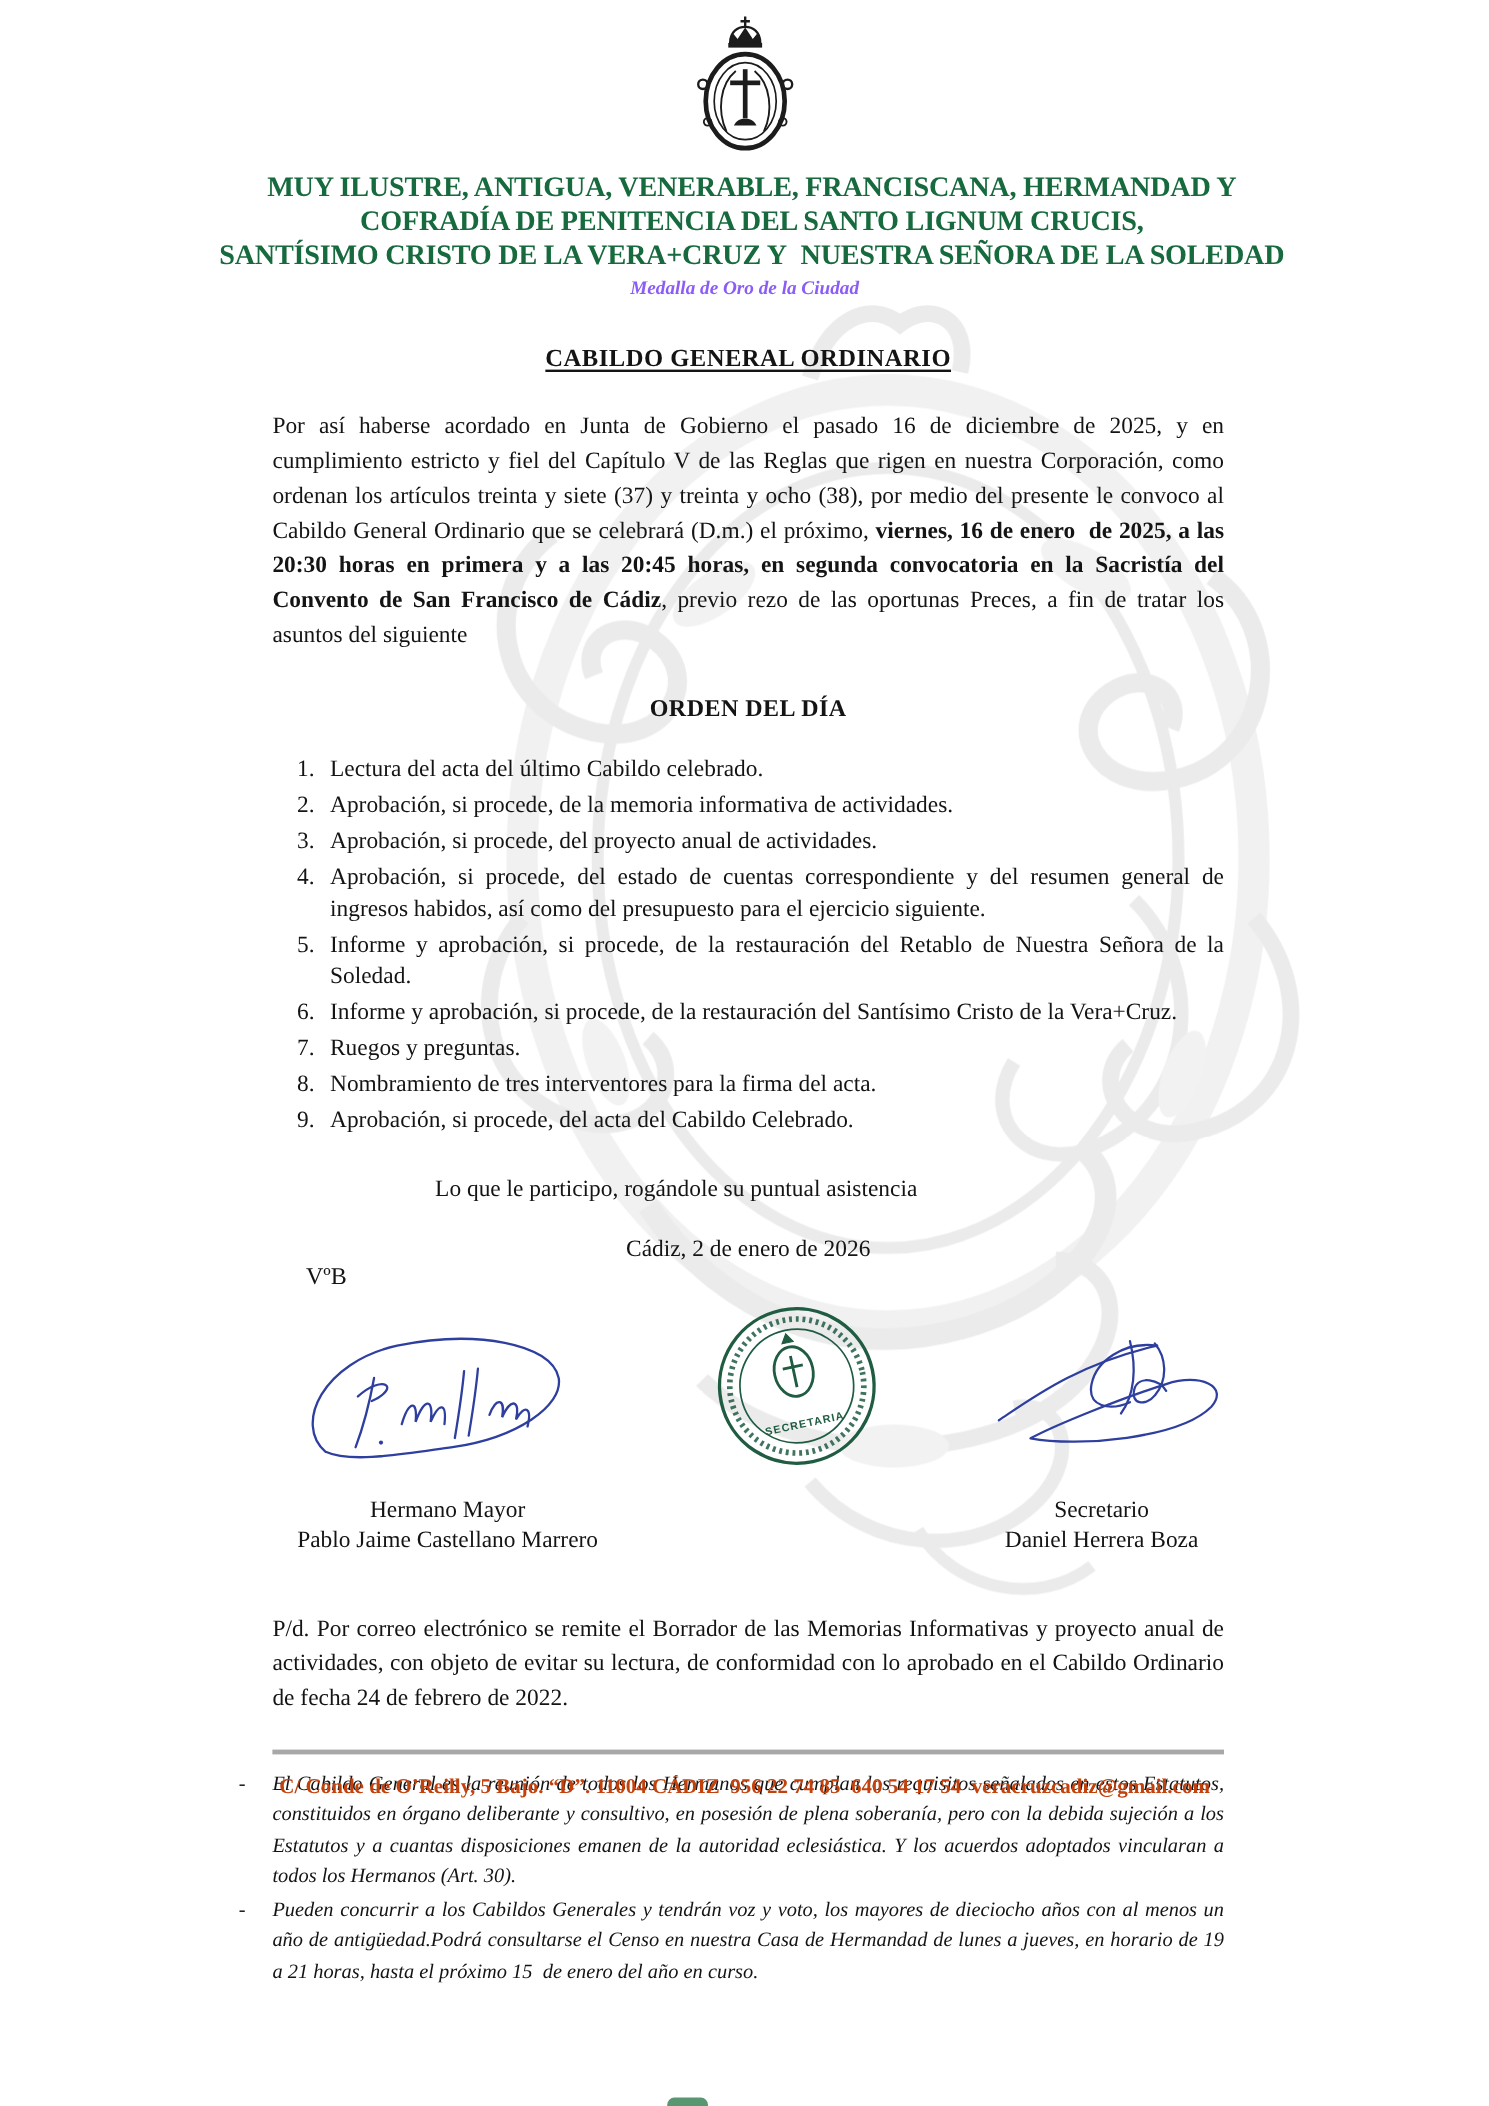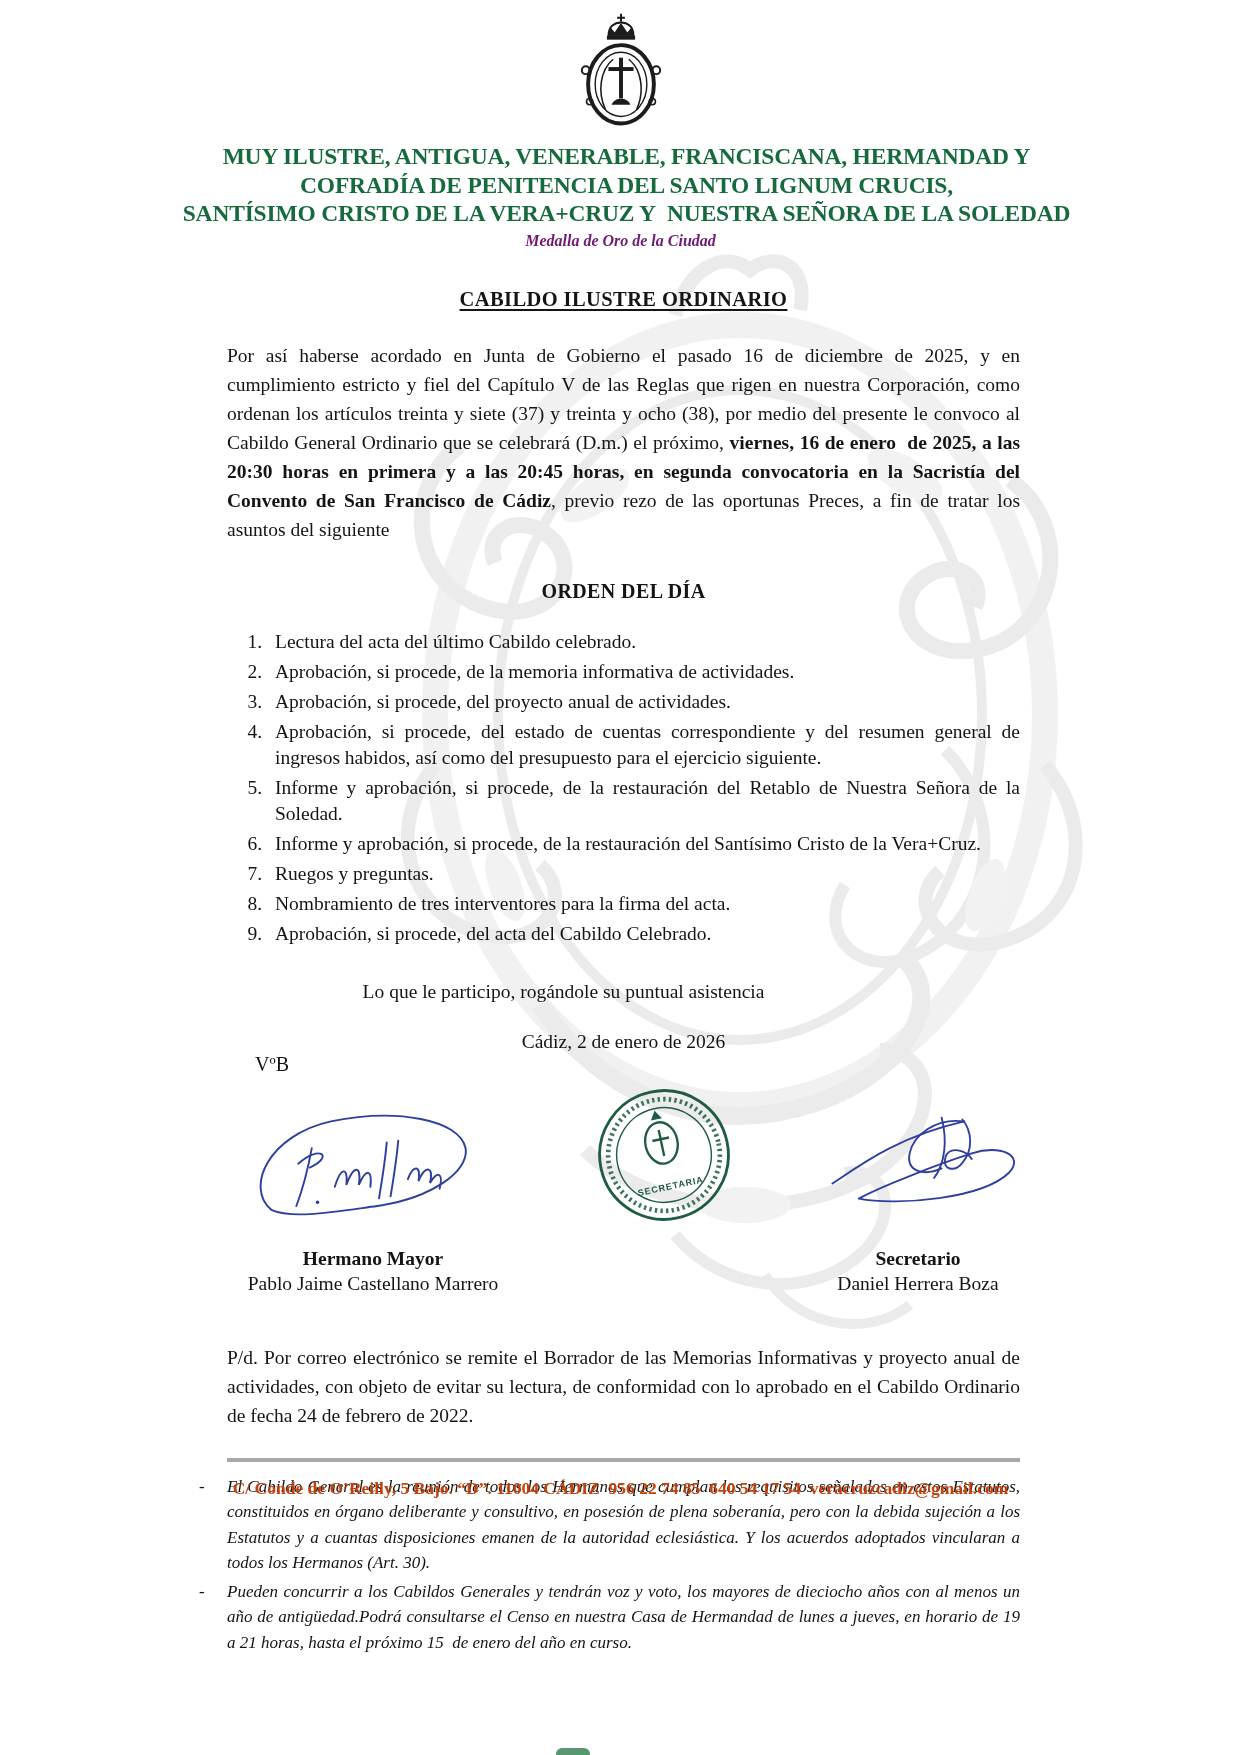"Medalla de Oro de la" .medal { color: #701a75 -> #8b5cf6 }
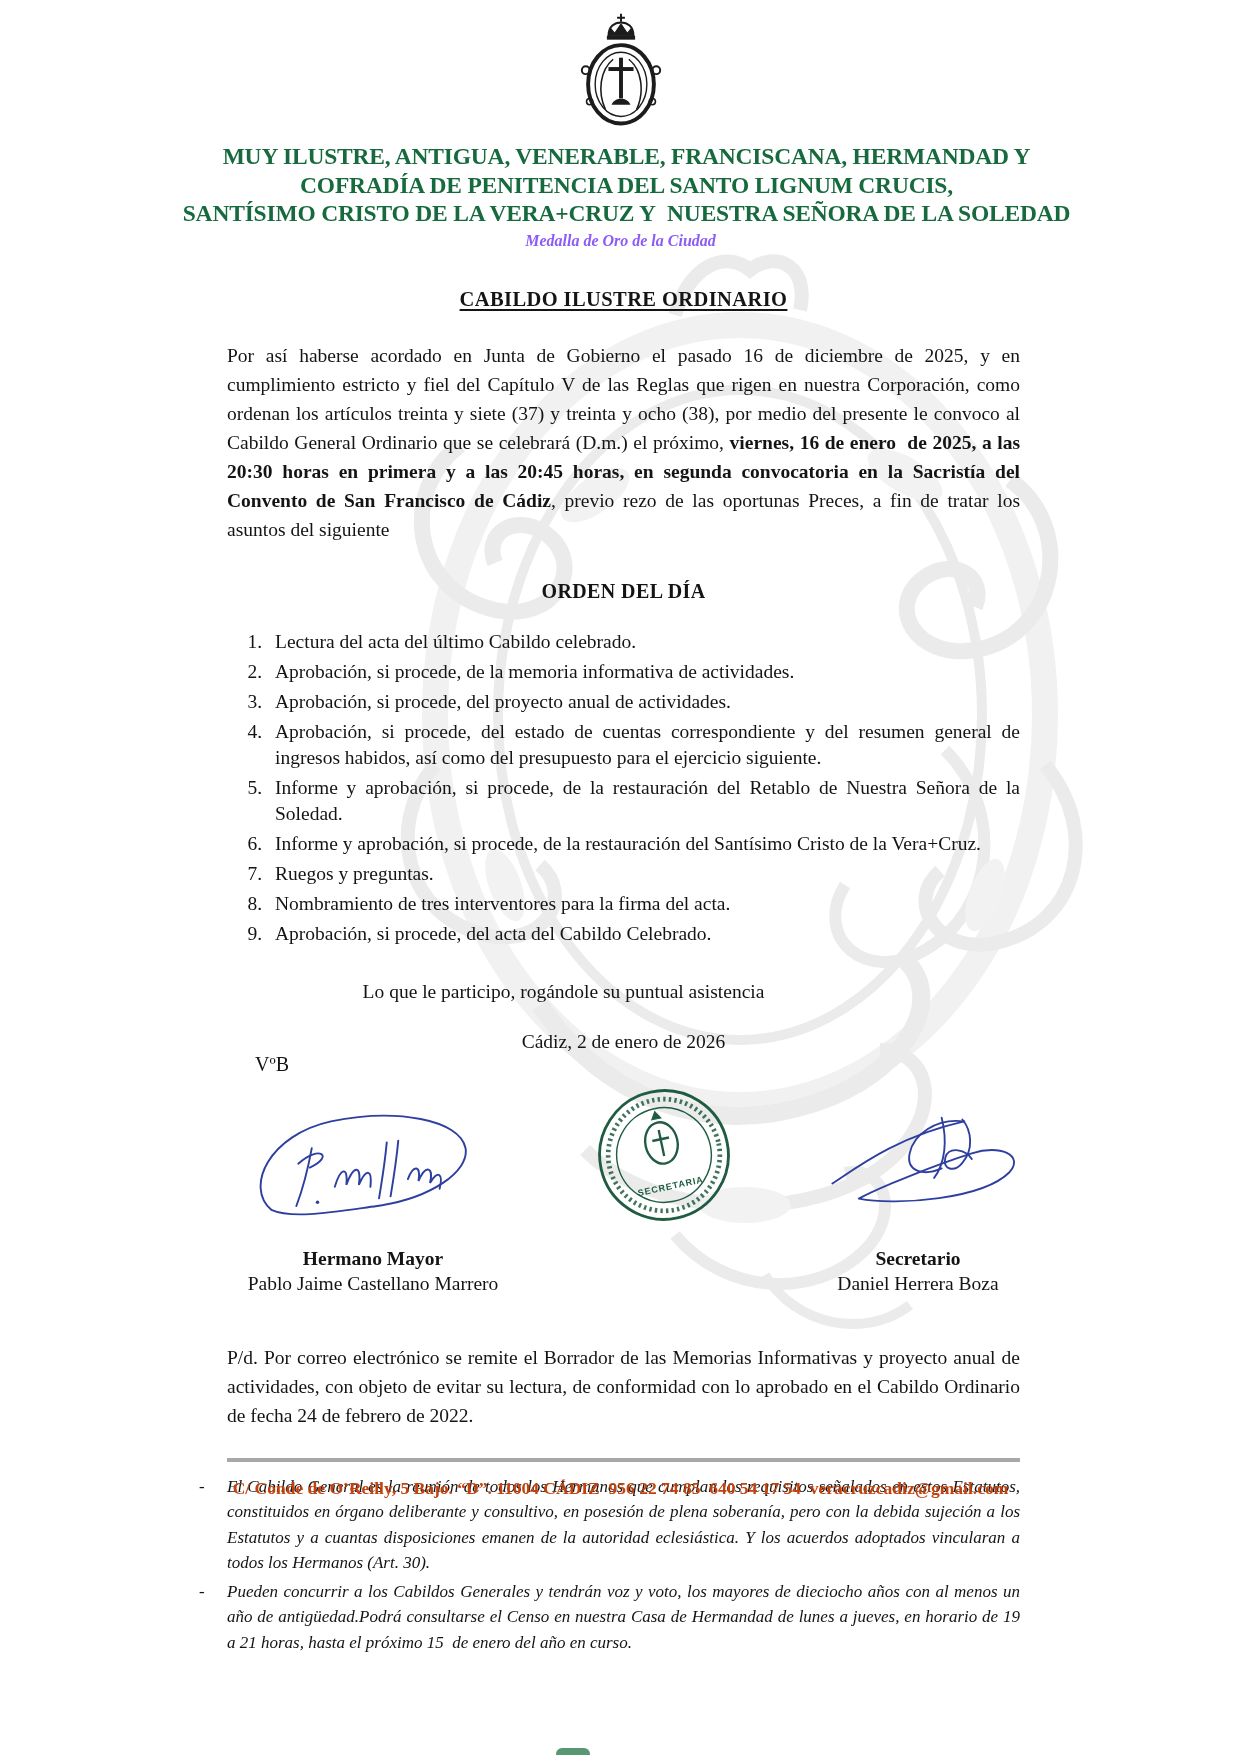"CABILDO ILUSTRE ORDINARIO" div.doc-title { text: ILUSTRE -> GENERAL }
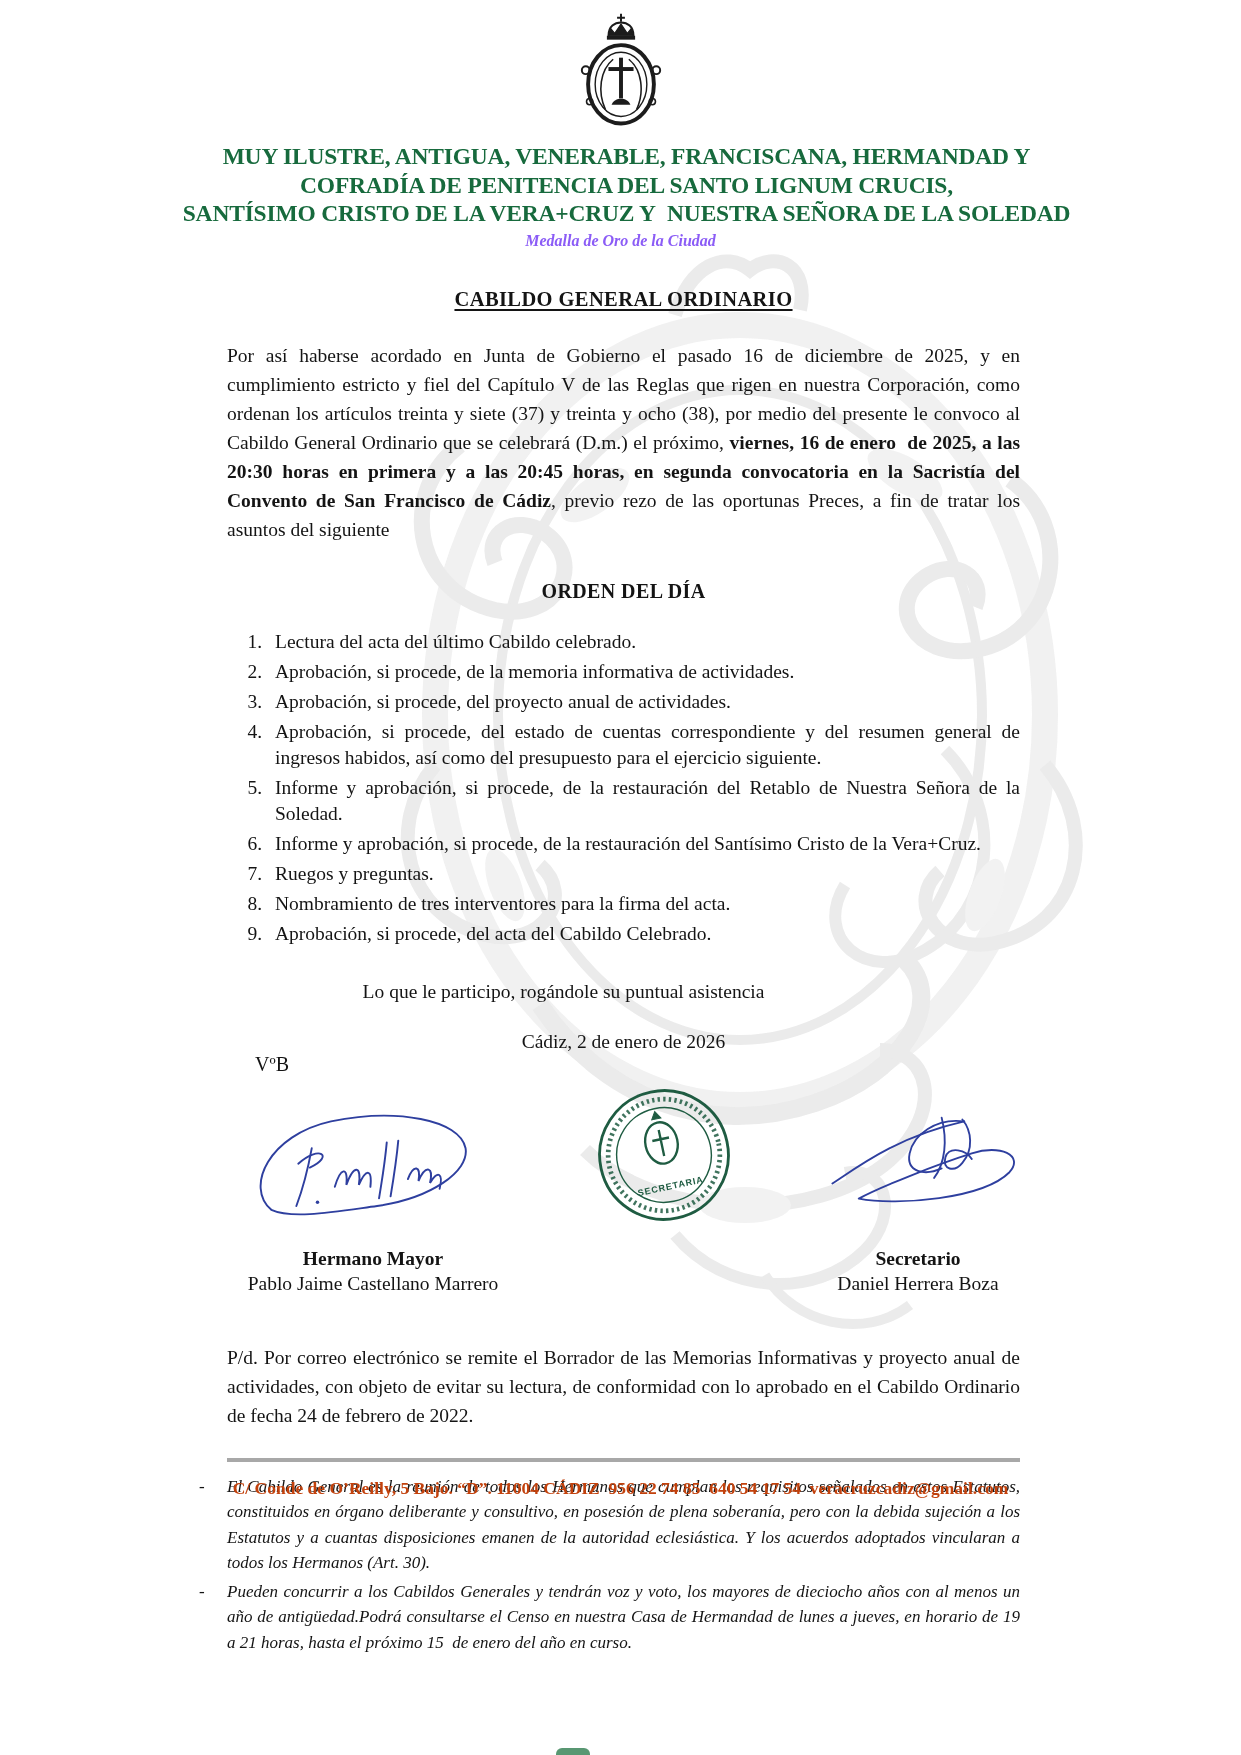"Hermano Mayor" .role { font-weight: 700 -> 400 }
